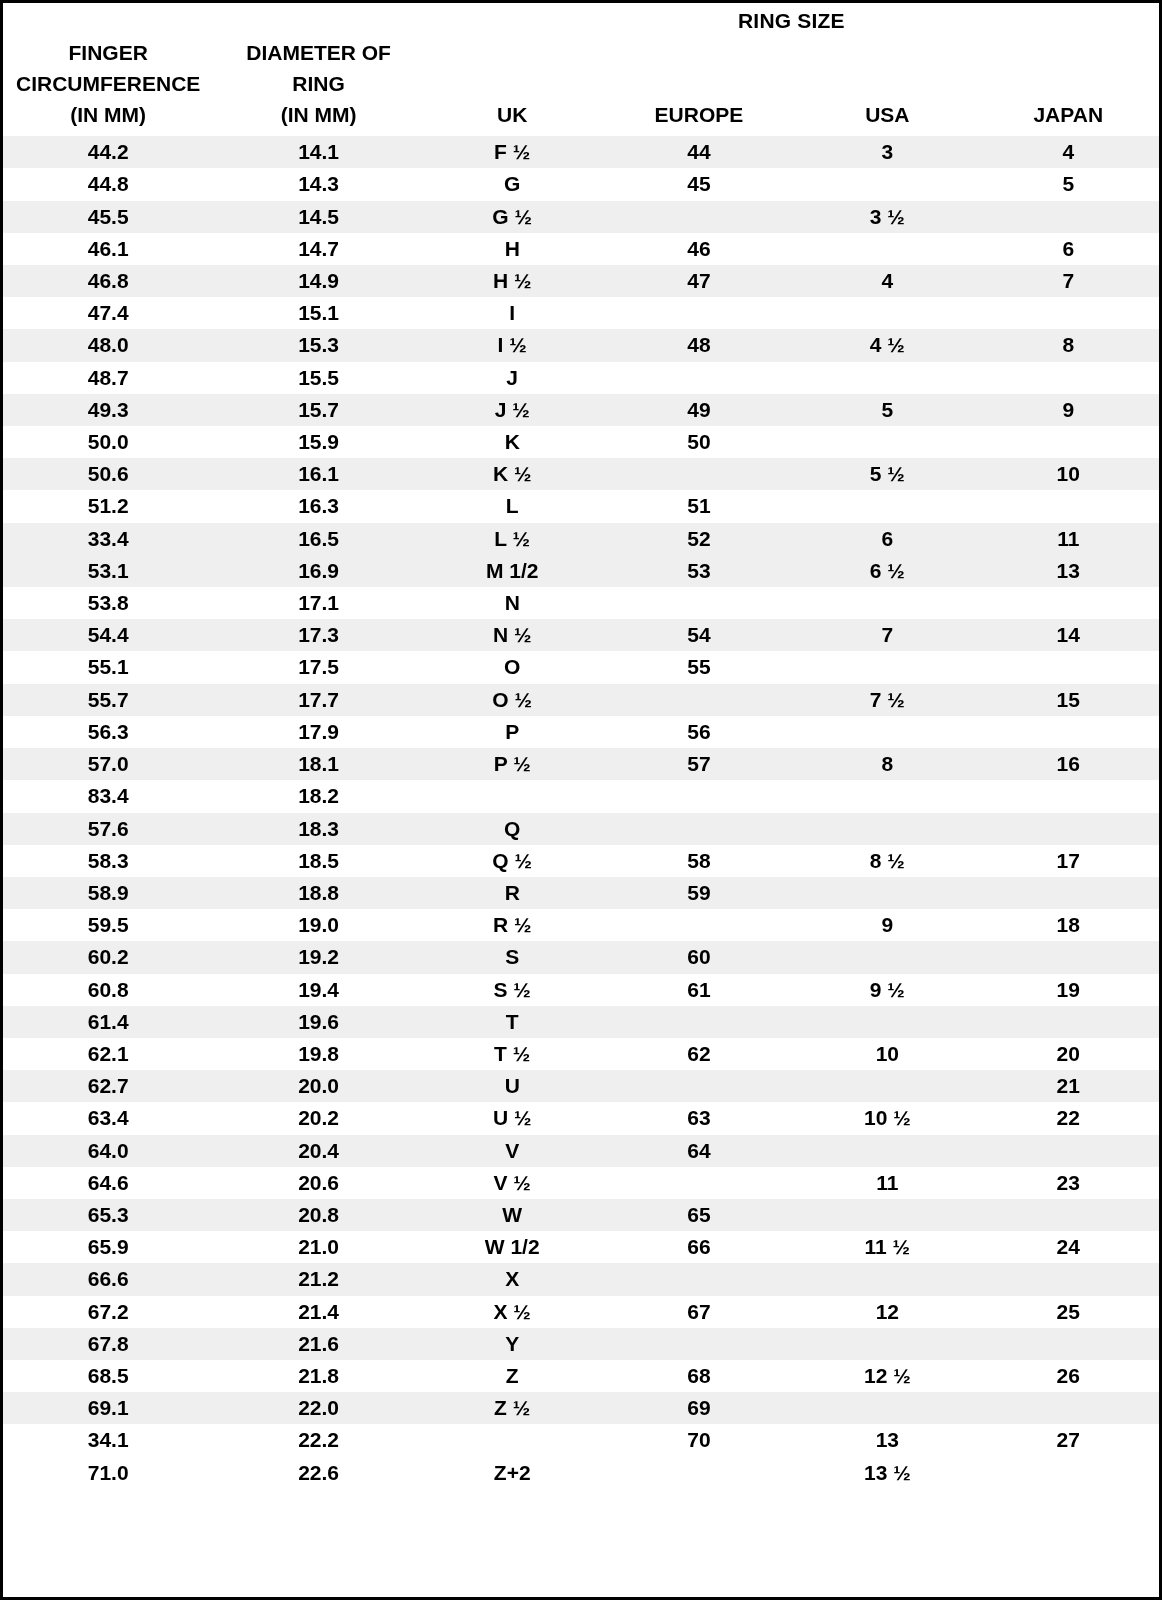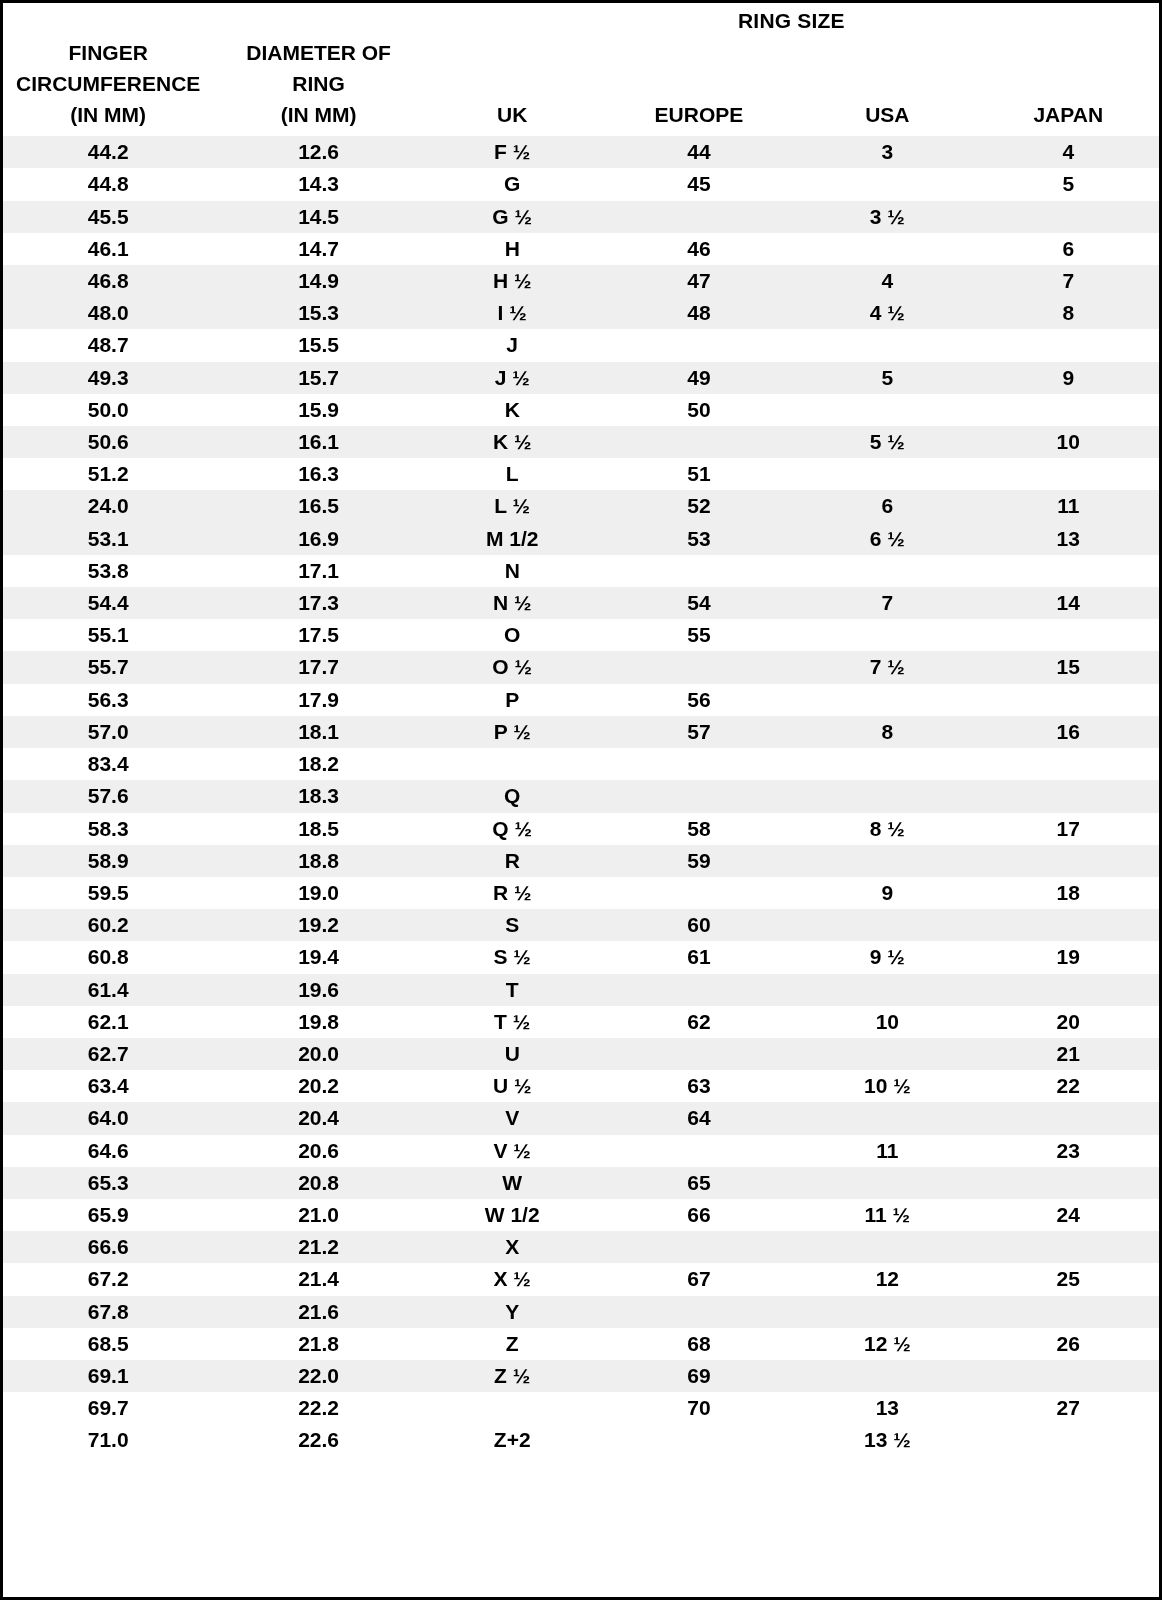"12.6" td { text: 12.6 -> 14.1 }
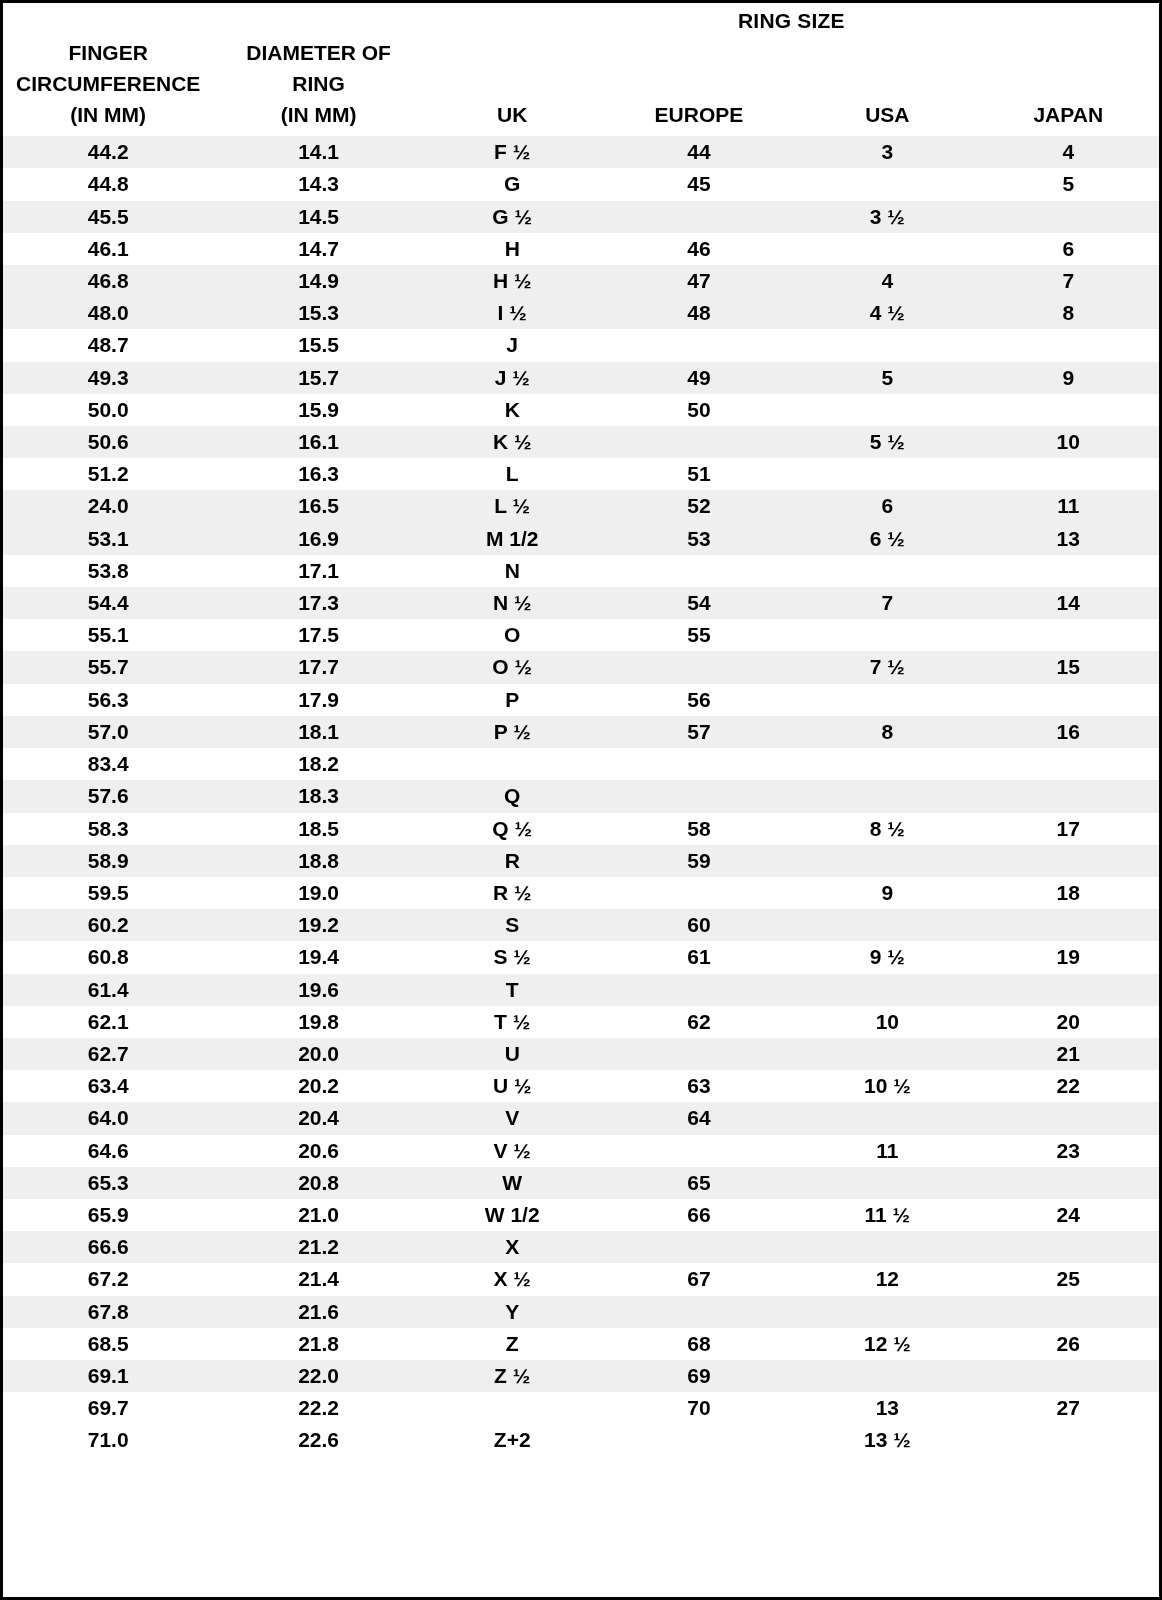"47.4" tr.even { html: none -> <tr> <td>47.4</td> <td>15.1</td> <td>I</td> <td></td> <td></td> <td></td> </tr> }
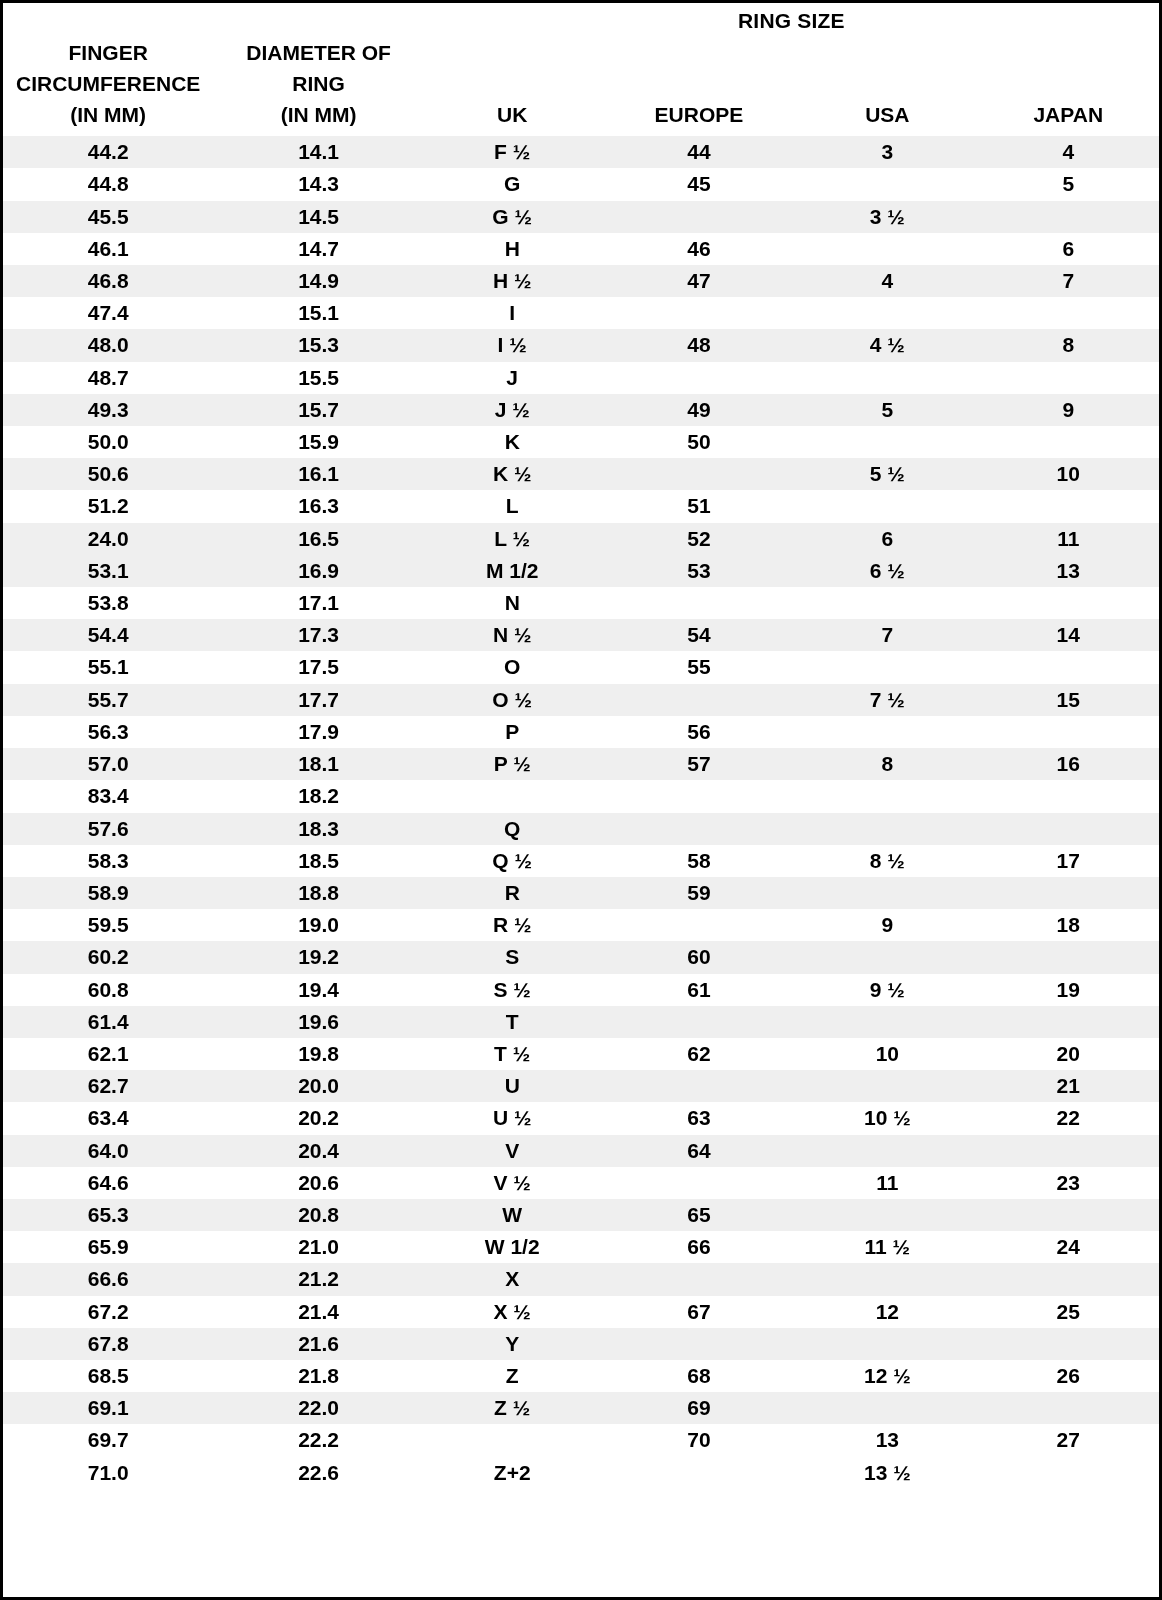"24.0" td { text: 24.0 -> 33.4 }
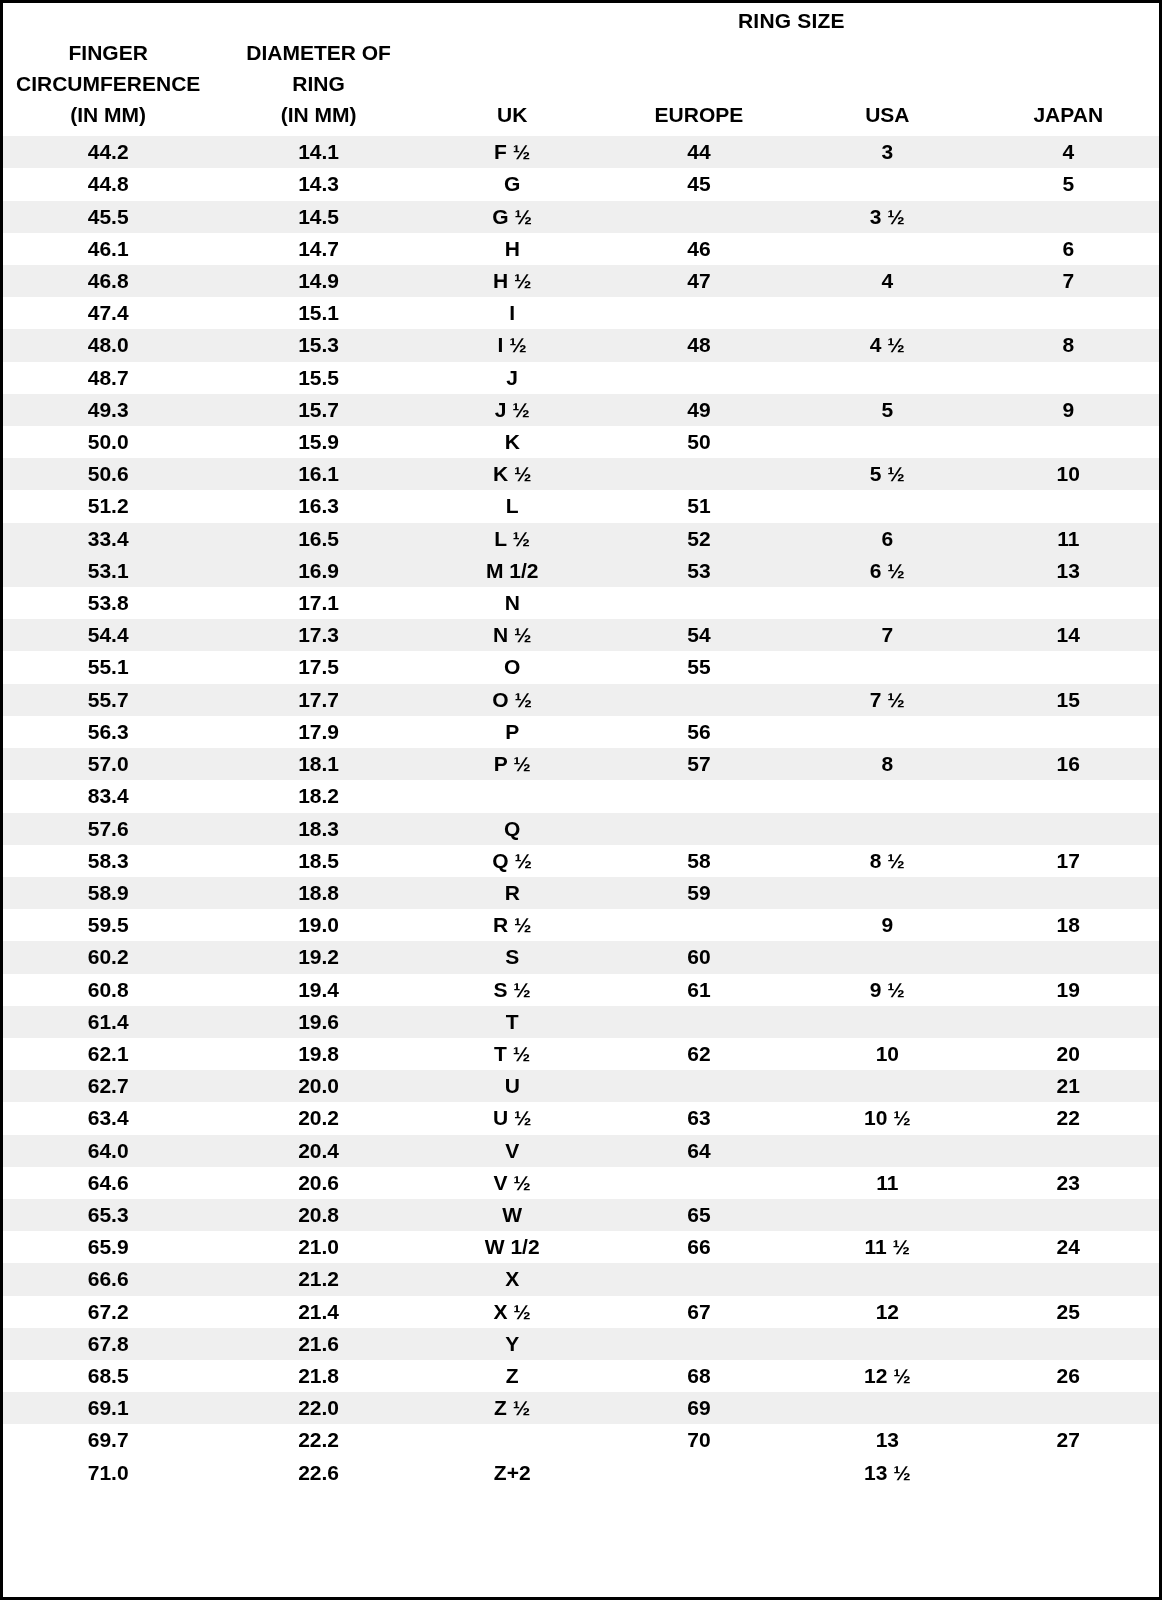"69.7" td { text: 69.7 -> 34.1 }
